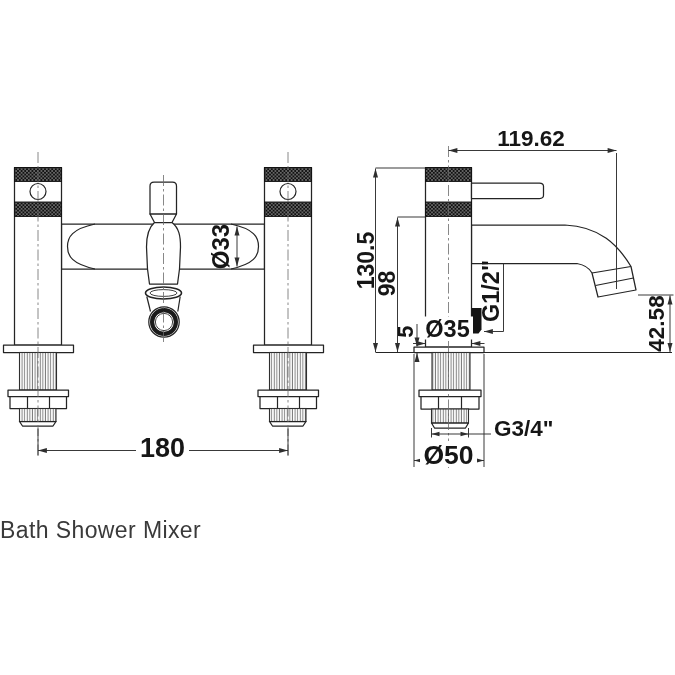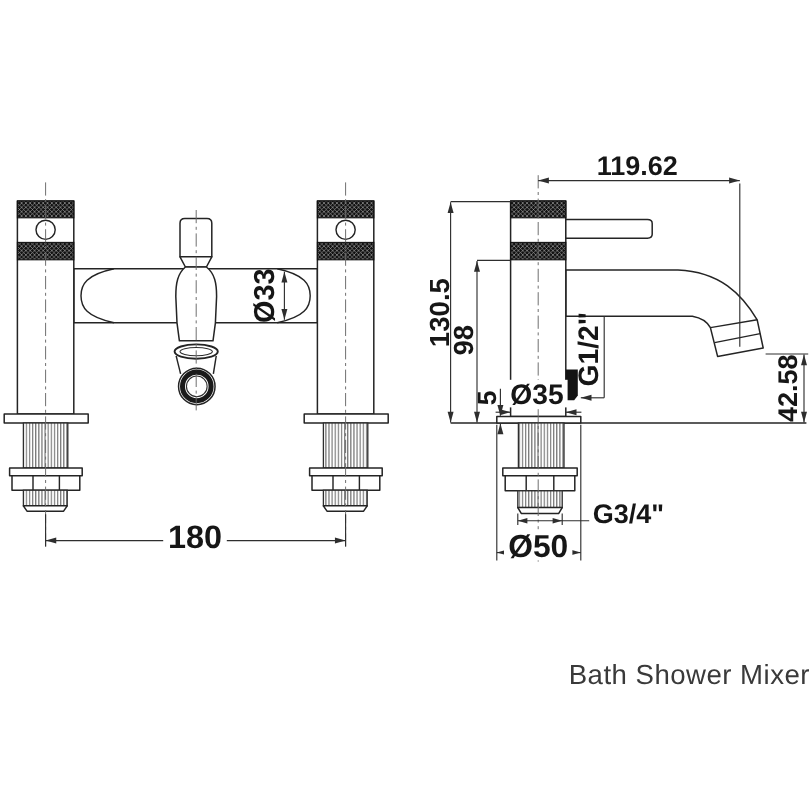"Bath Shower Mixer" .caption { margin-top: 32px -> none; text-align: right -> left }
